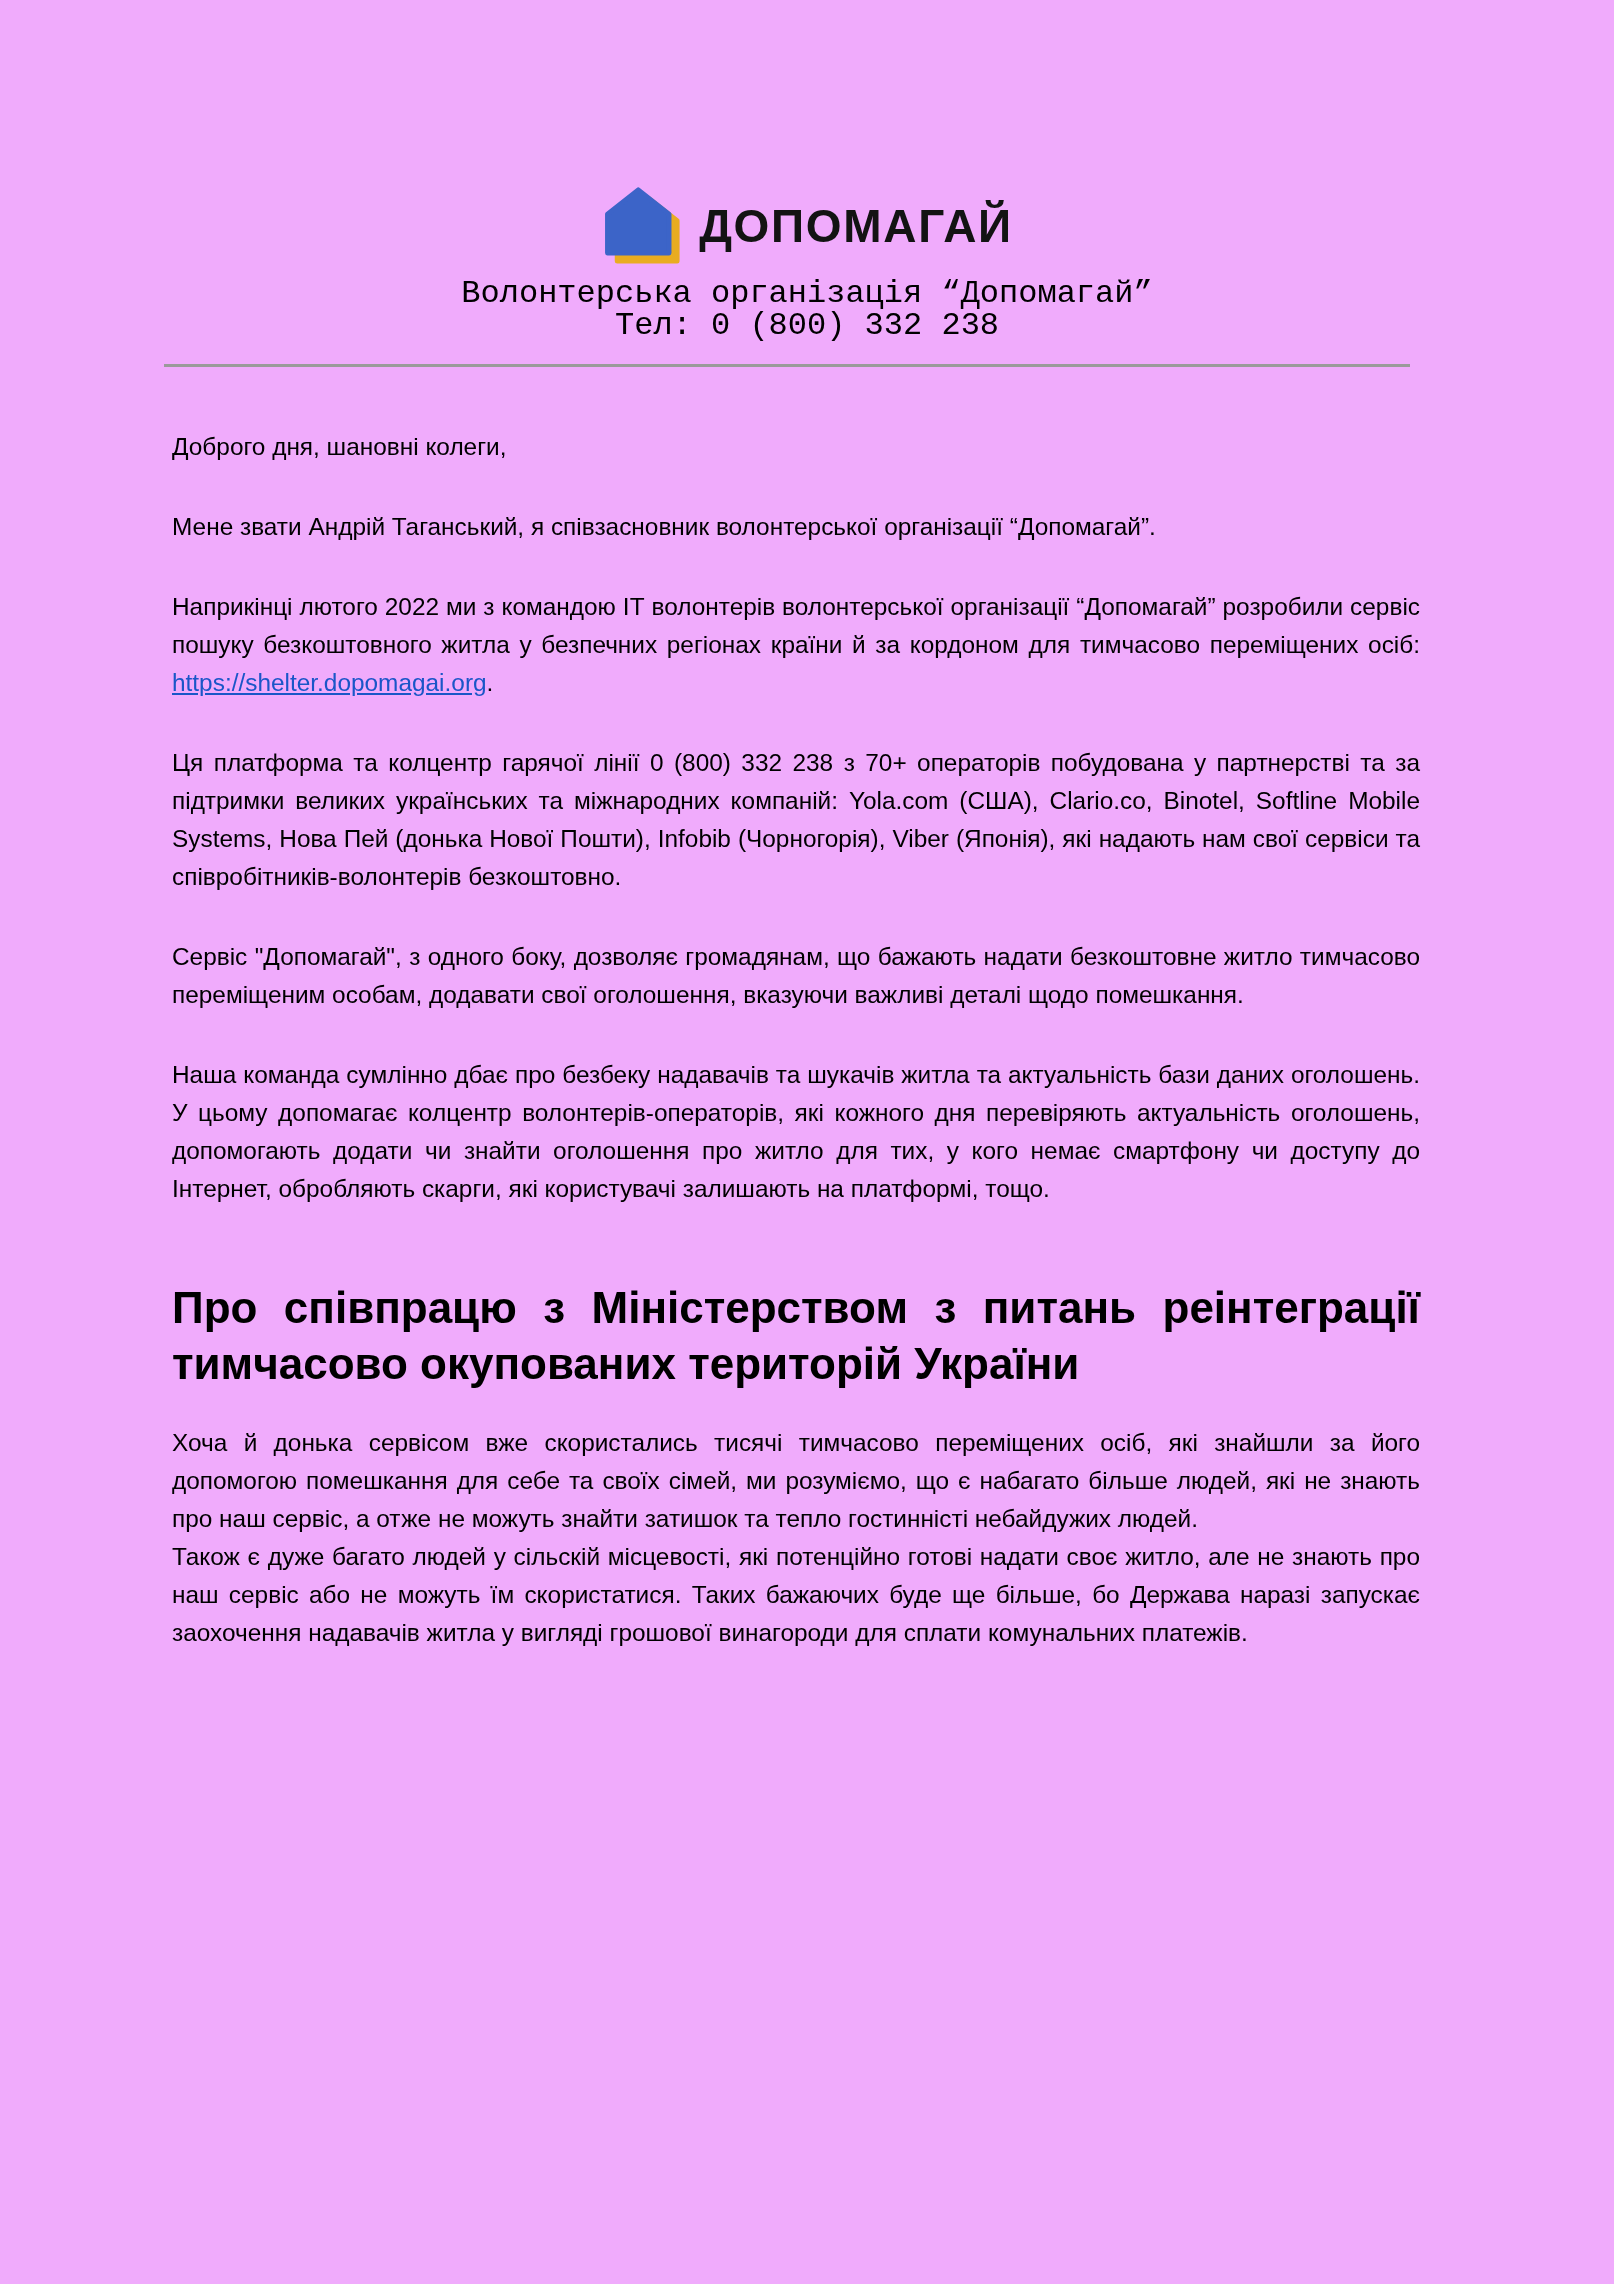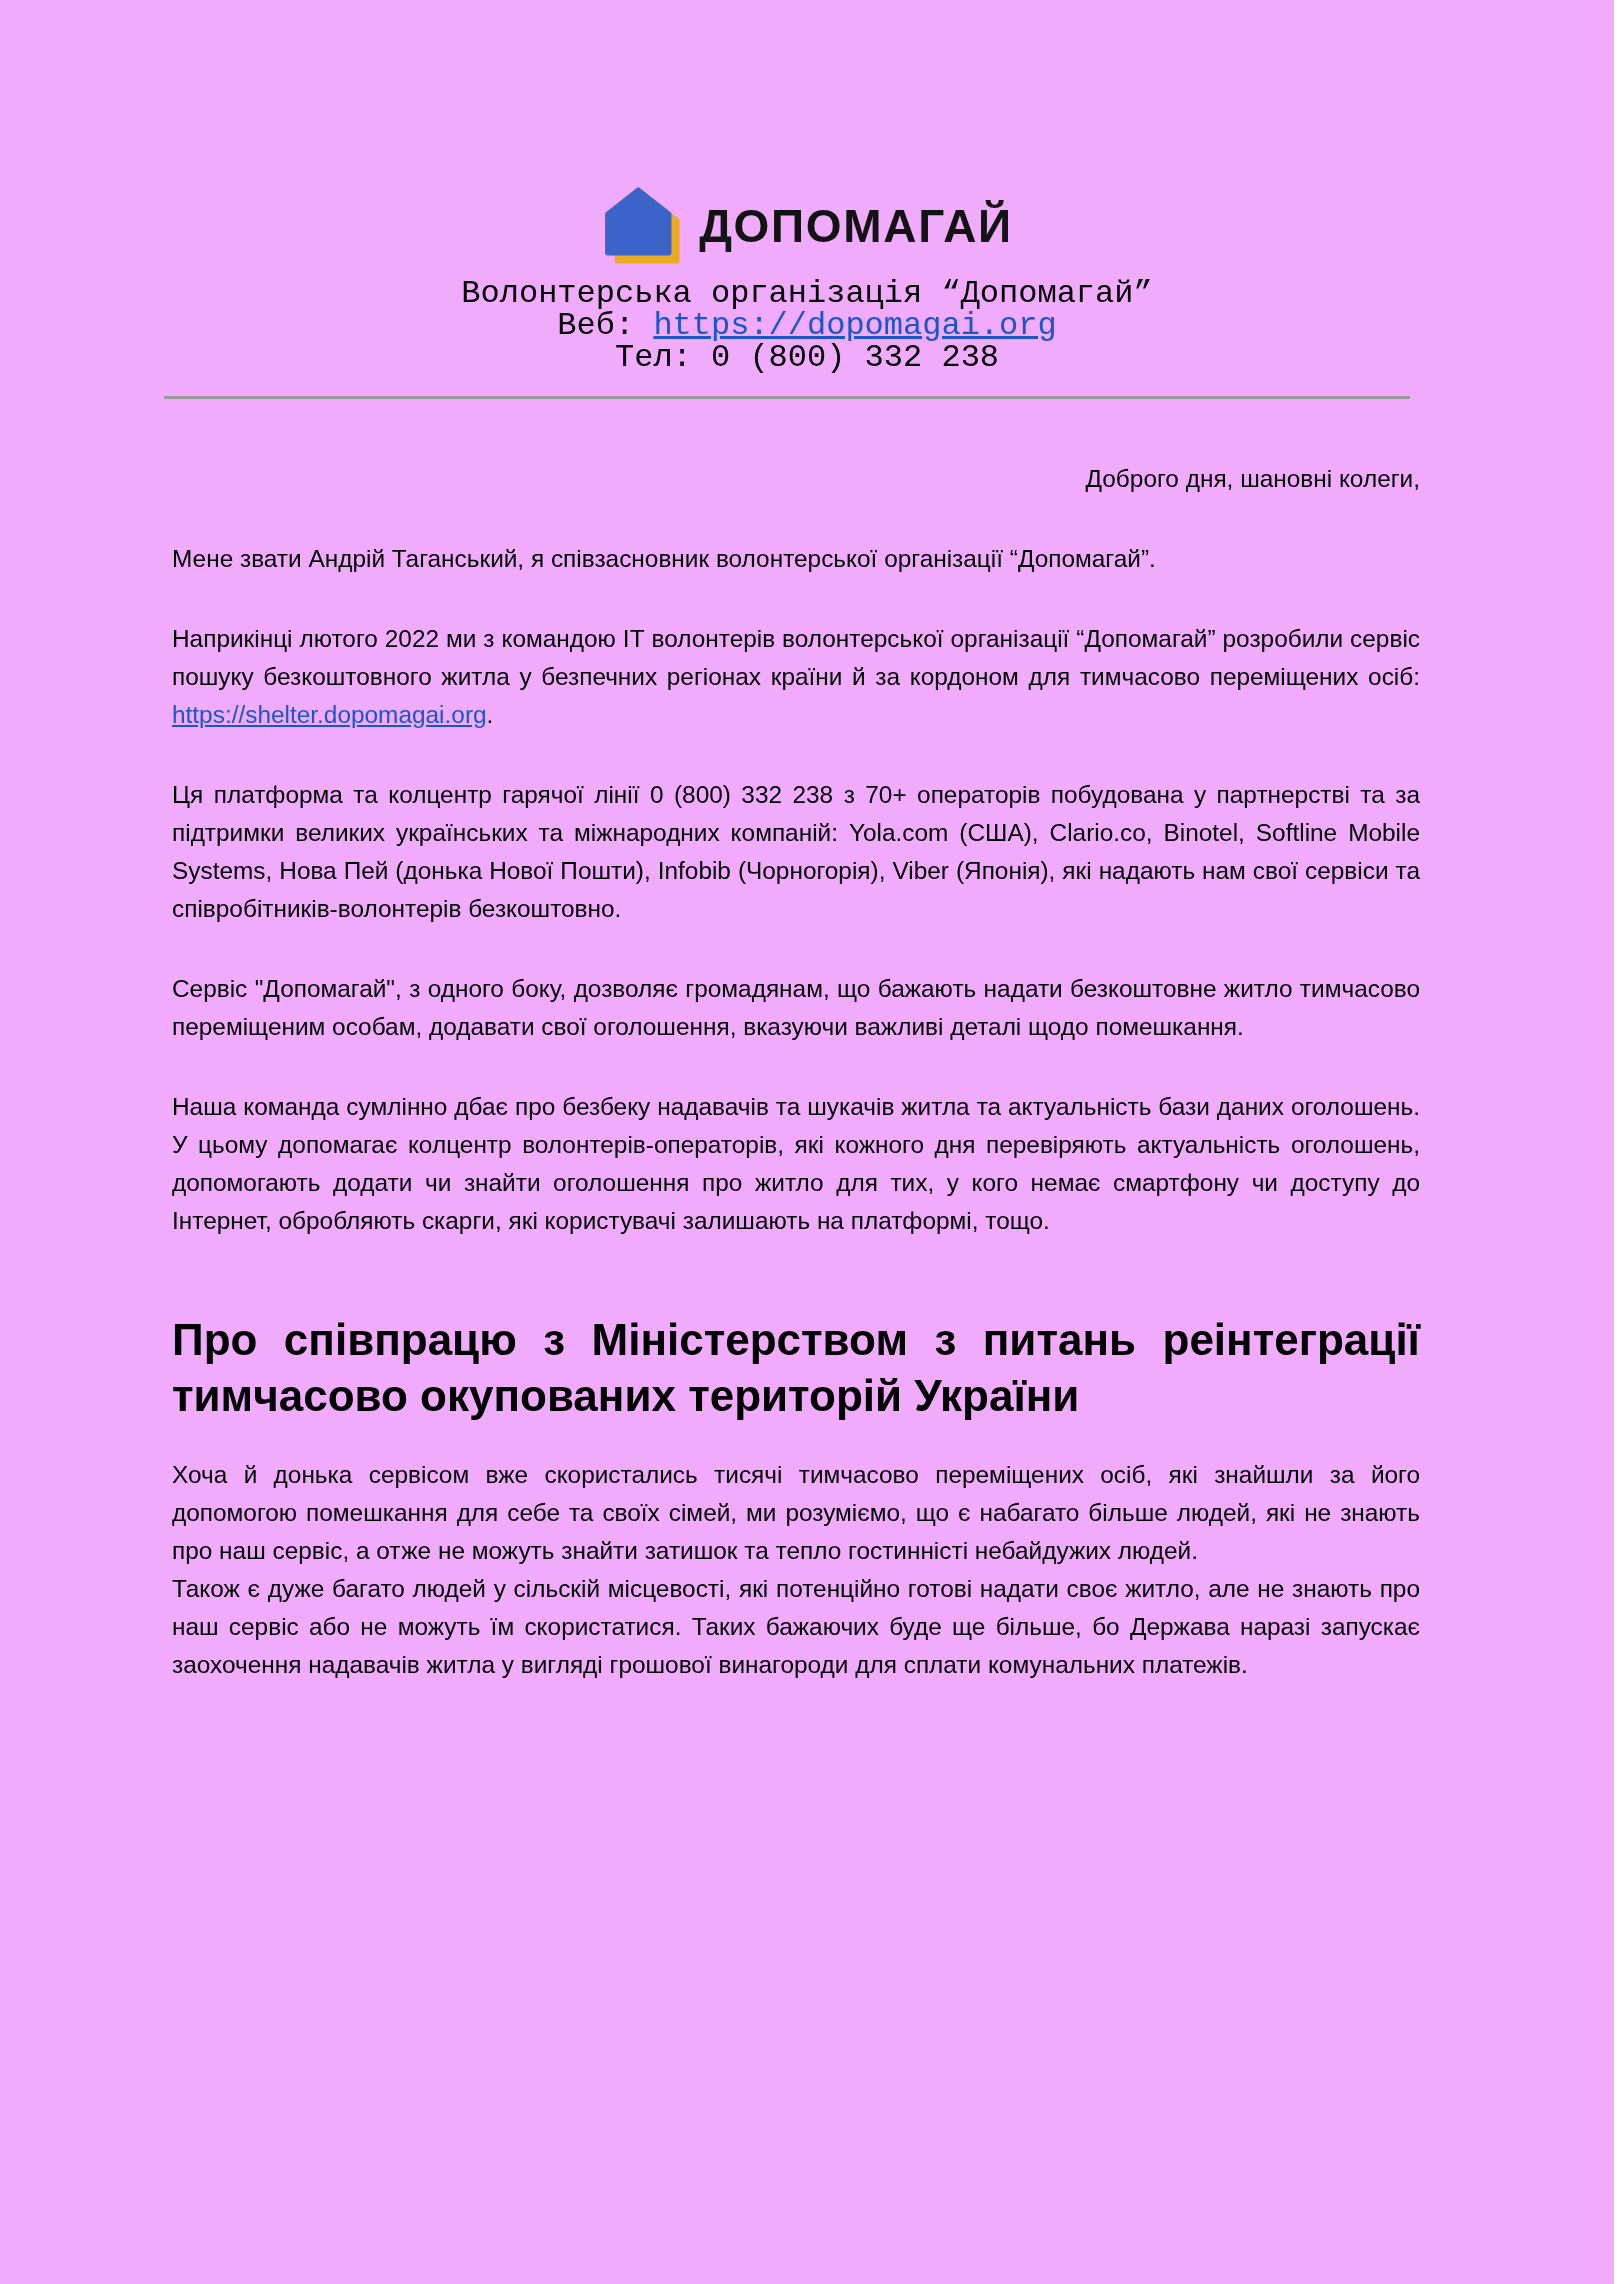"Веб: https://dopomagai.org" div { html: <div><span>Веб: </span><a>https://dopomagai.org</a></div> -> none }
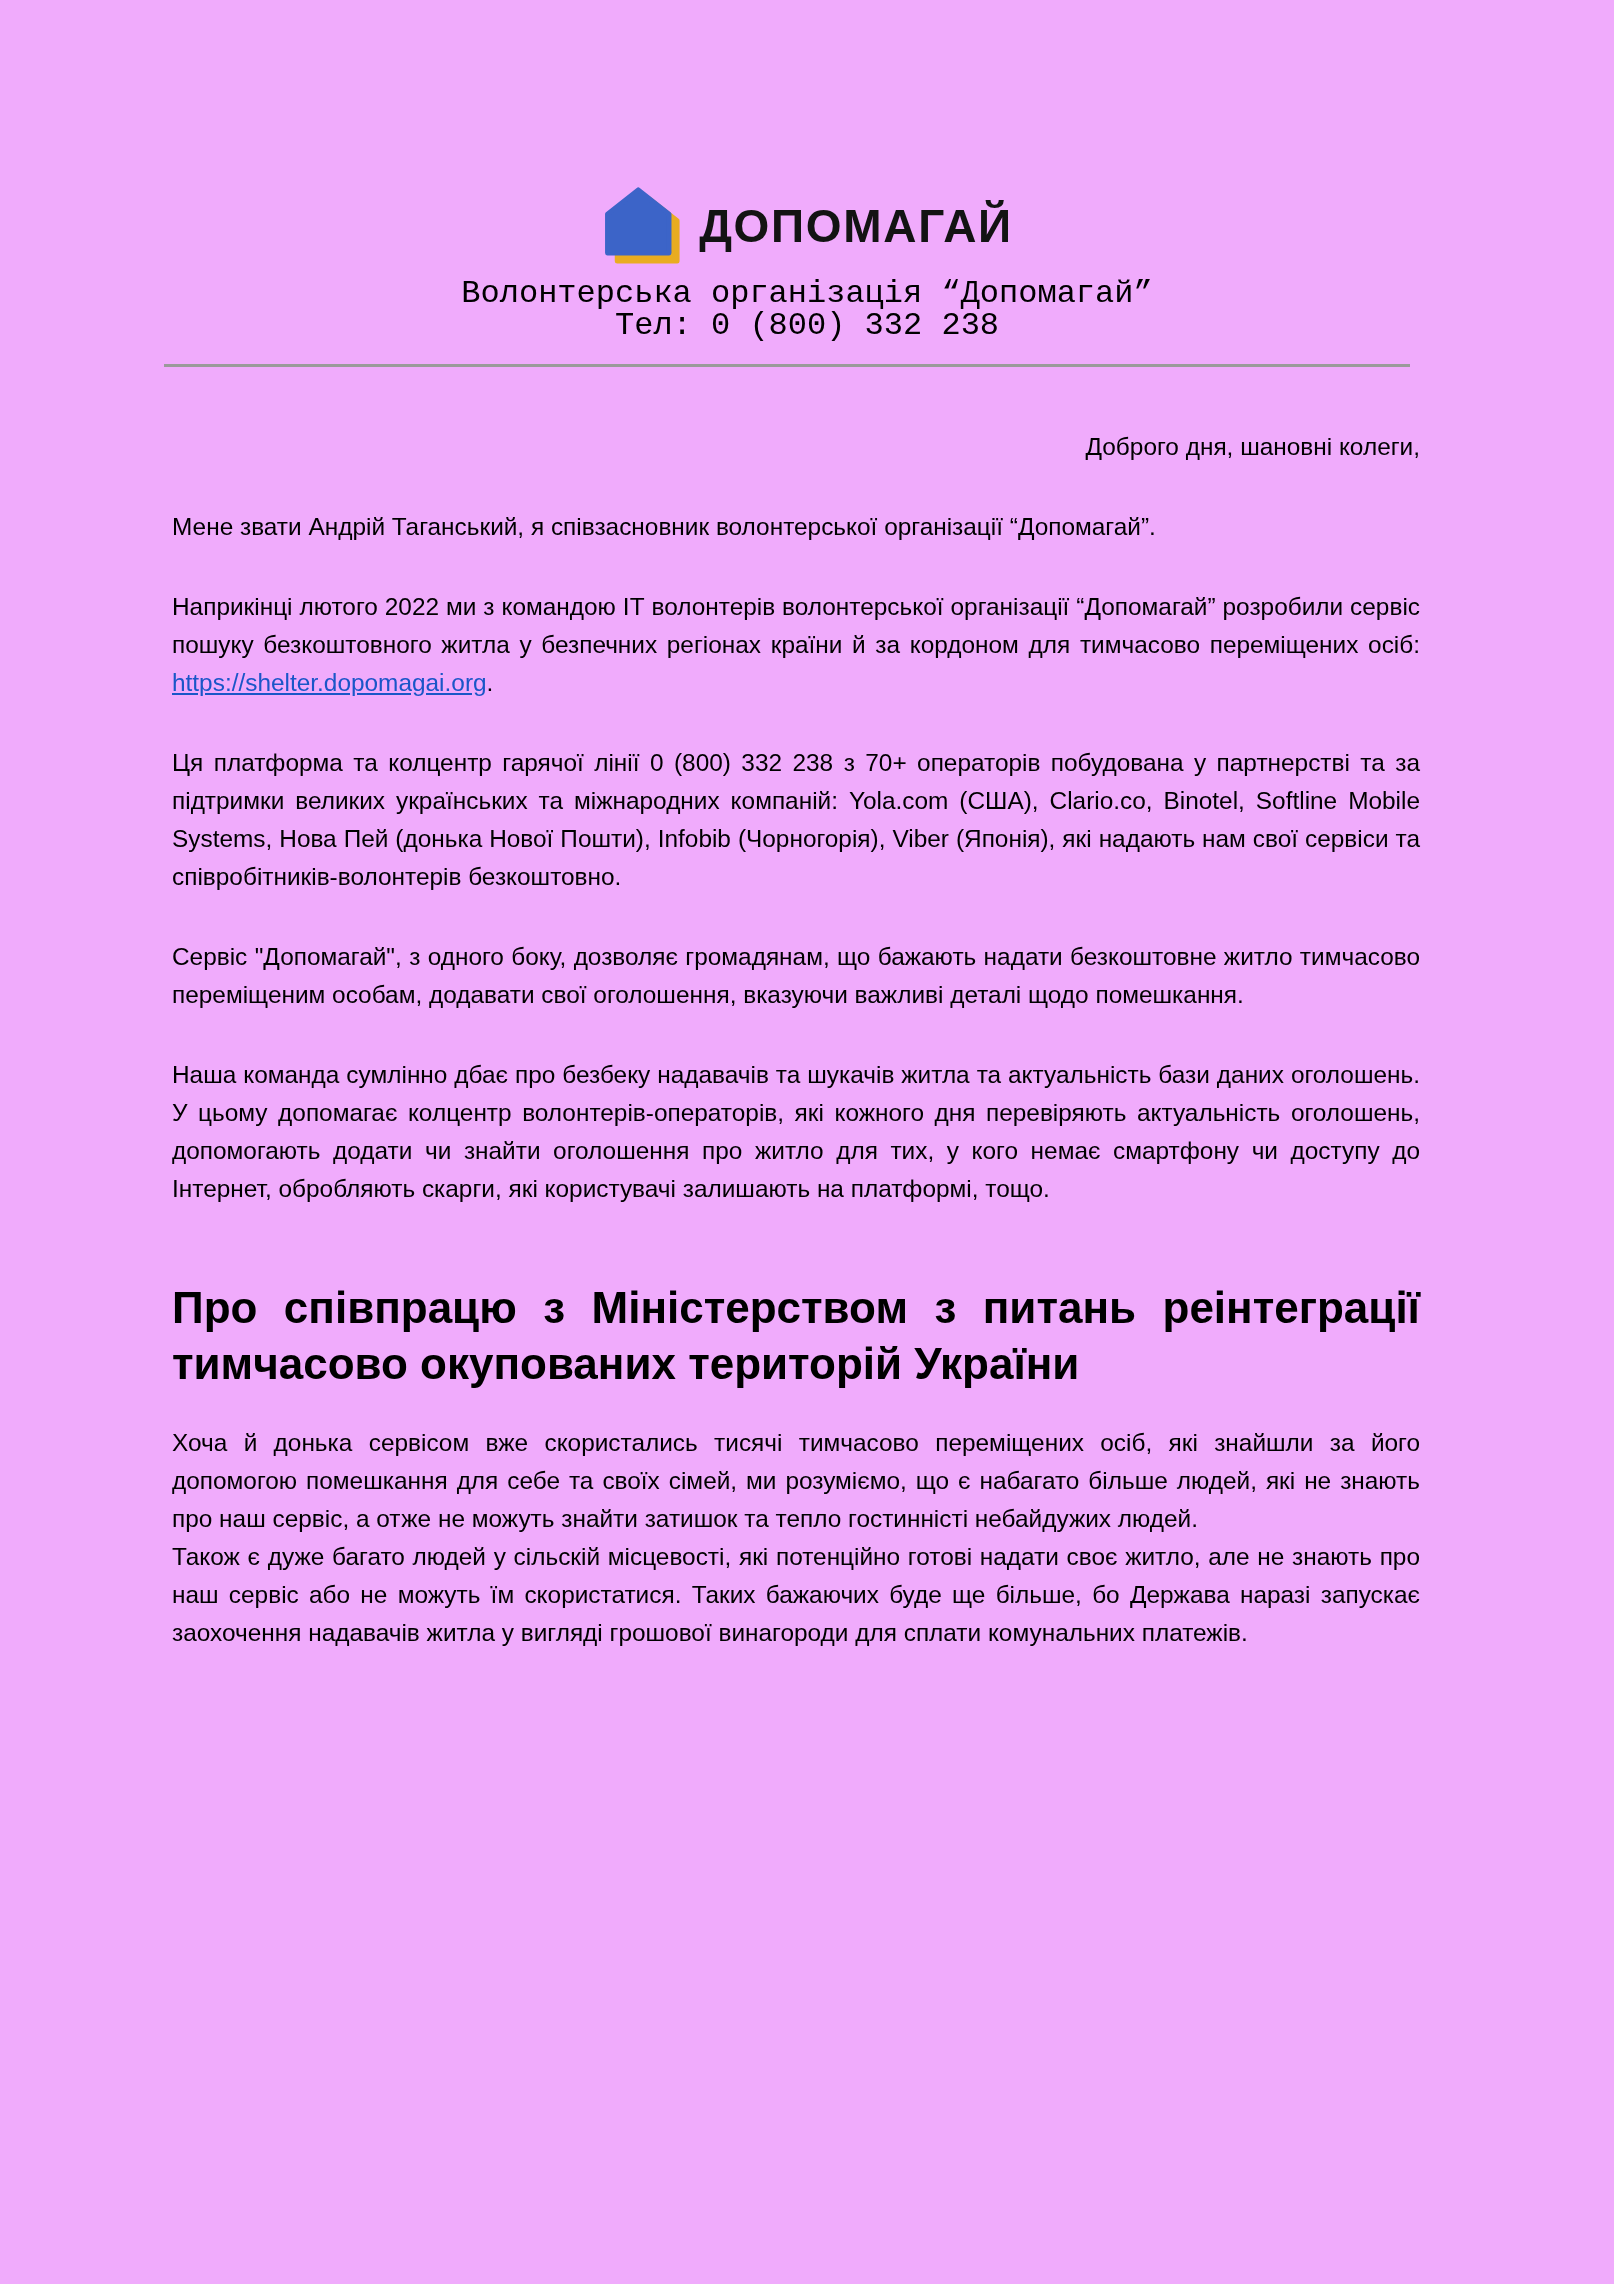"Доброго дня, шановні колеги," .greeting { text-align: right -> none }
